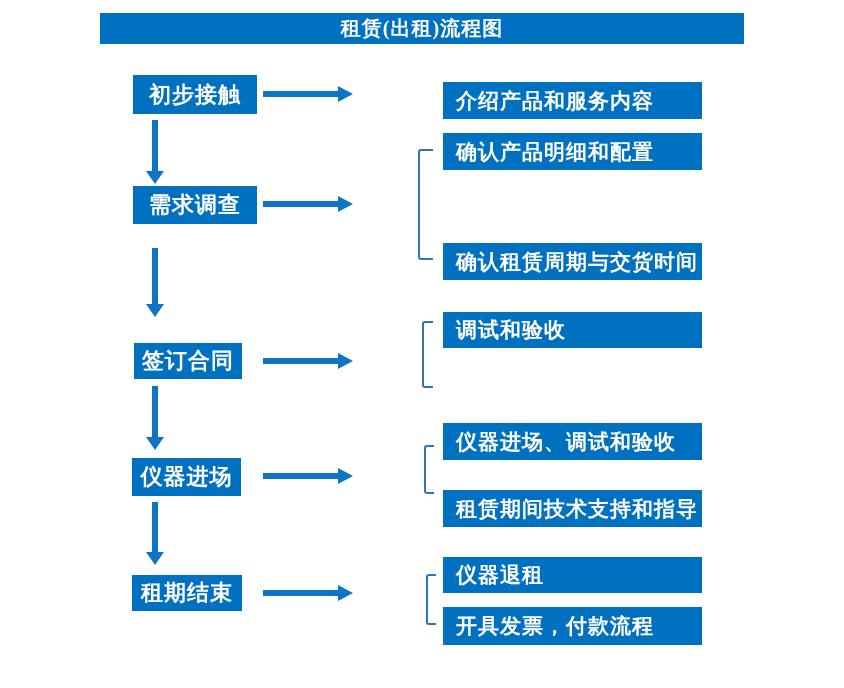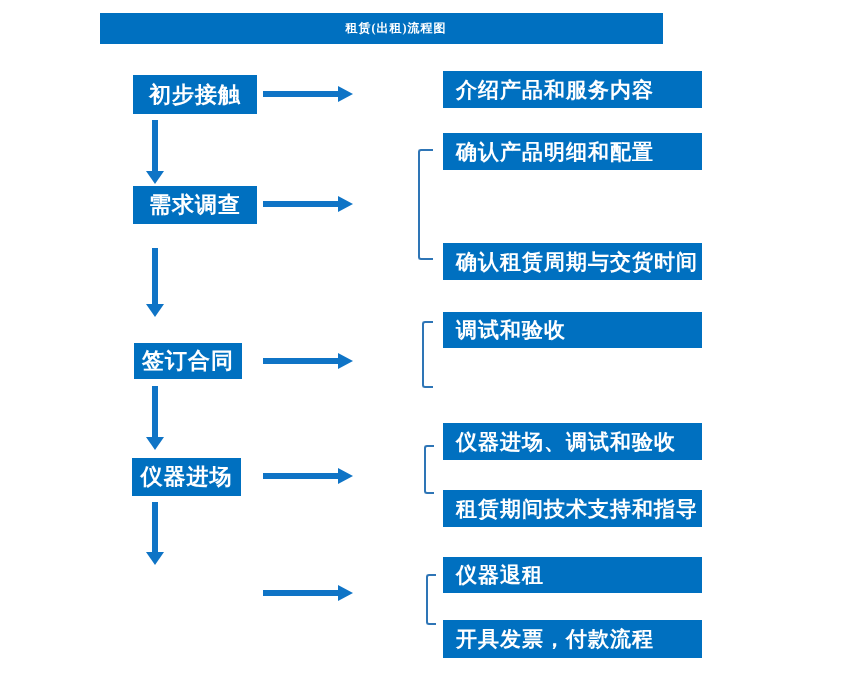"租赁(出租)流程图" .title-bar { font-size: 12px -> 20px; padding-left: 29px -> none; width: 534px -> 644px }
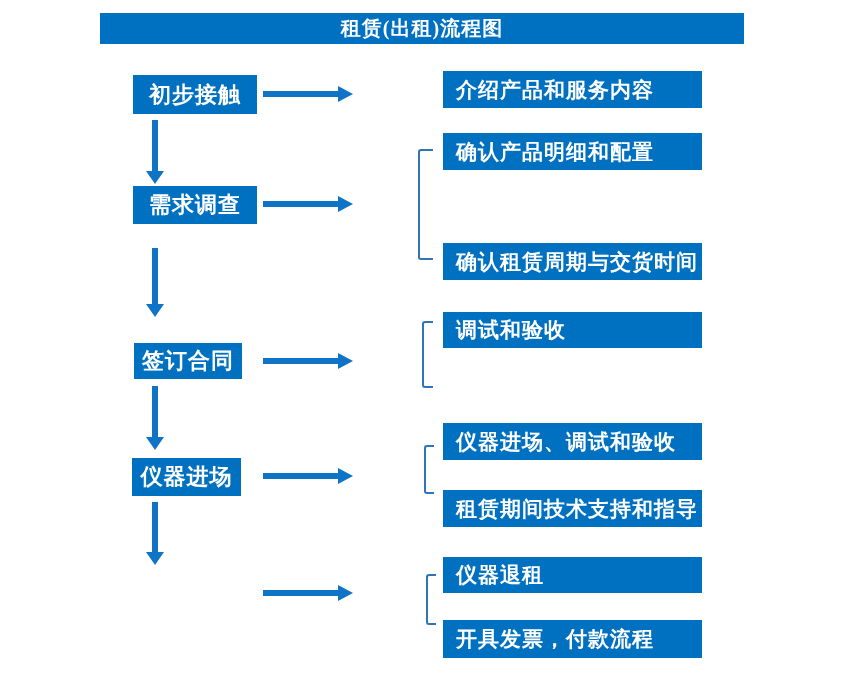"介绍产品和服务内容" div.rbox { top: 71px -> 82px }
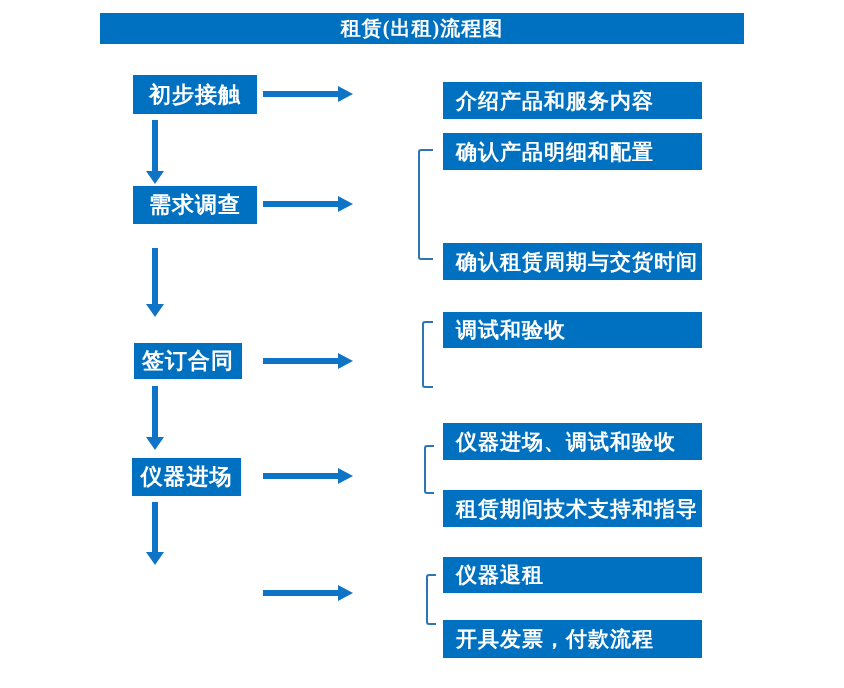"租期结束" div.lbox { html: none -> <div>租期结束</div> }
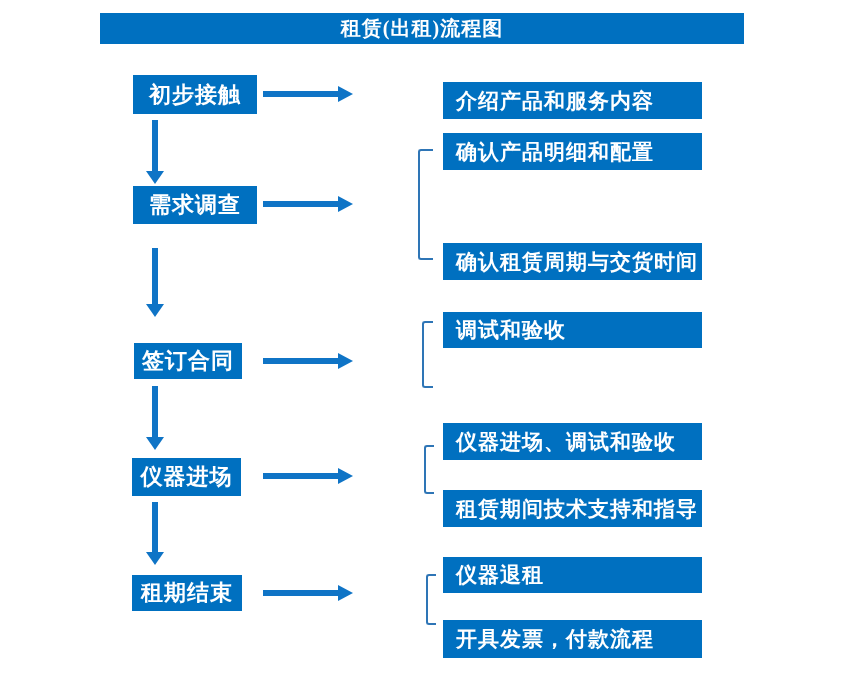"开具发票，付款流程" div.rbox { top: 620px -> 607px }
